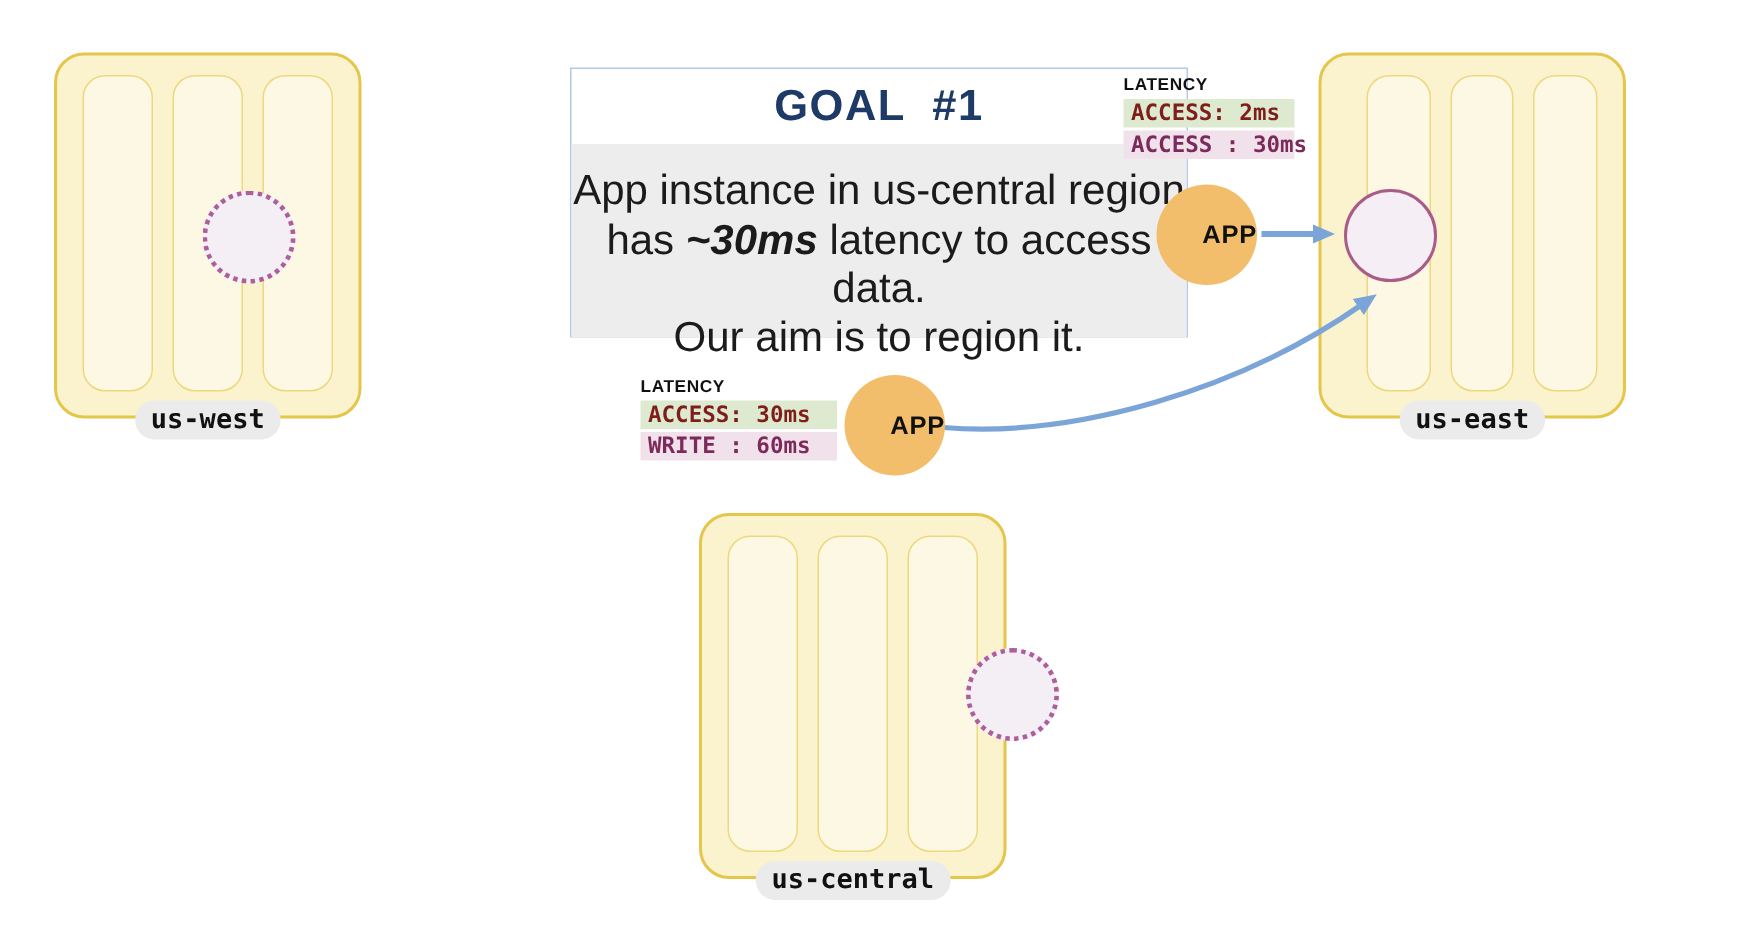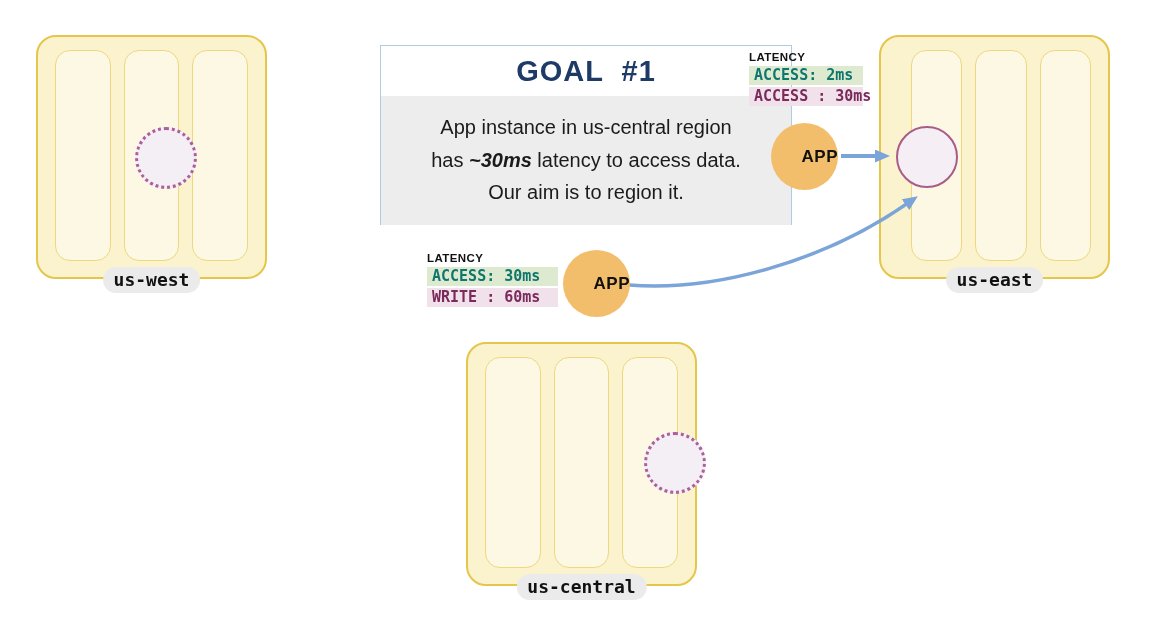"ACCESS: 2ms" .lat-row.access { color: #0f766e -> #7f1d1d }
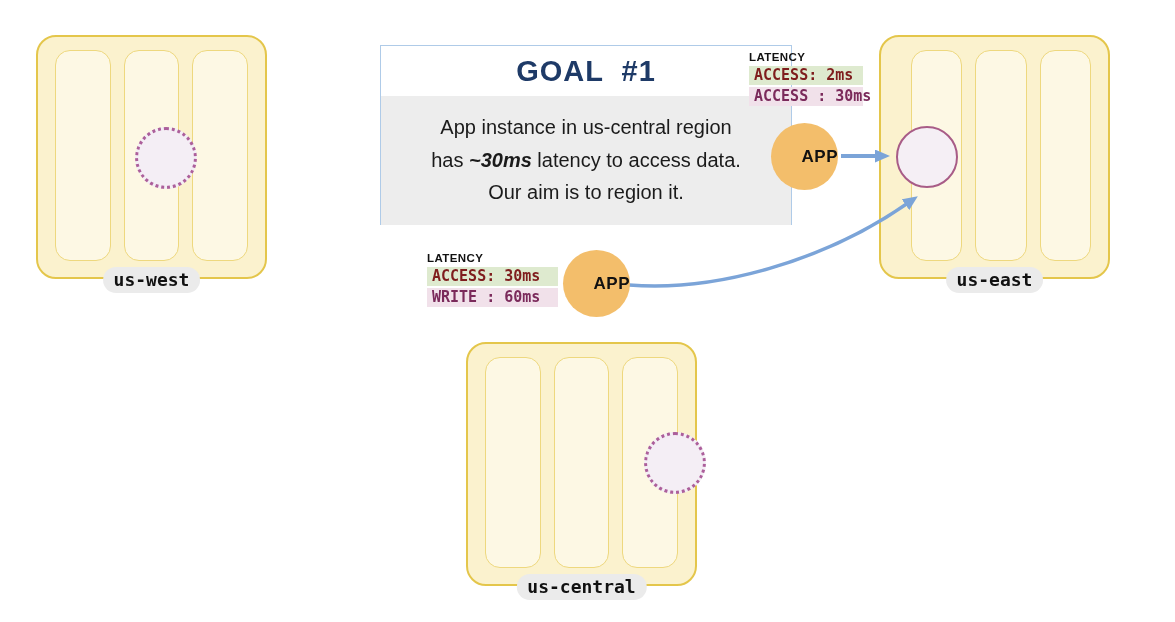"App instance in us-central region" .goal-body { font-size: 20px -> 28px }
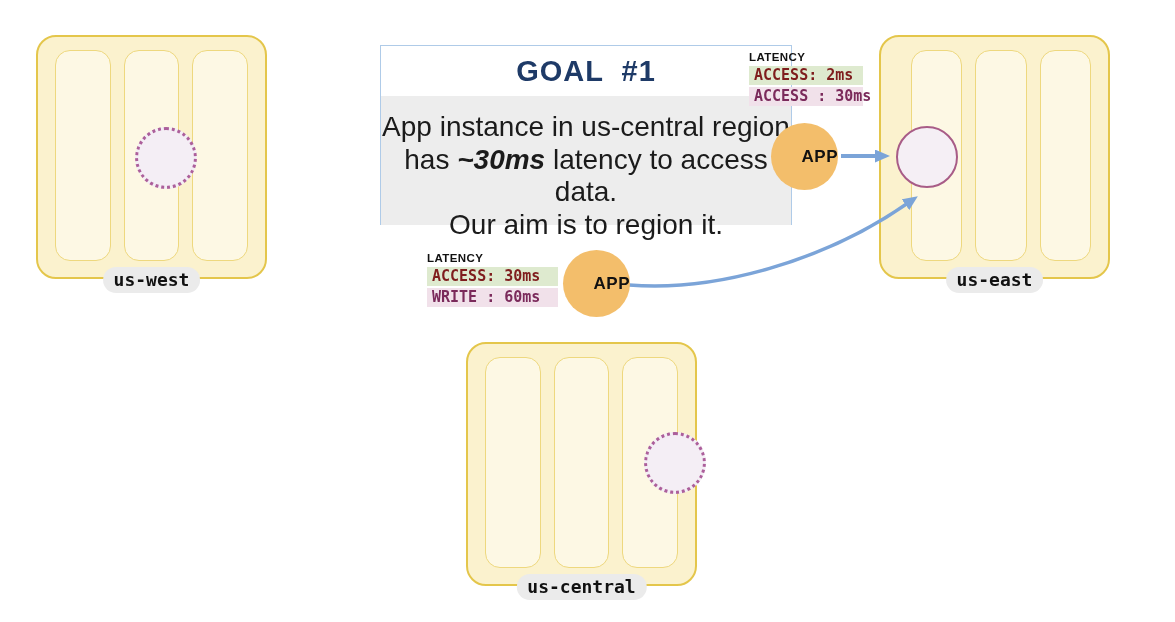"us-west" .region { width: 231px -> 205px }
